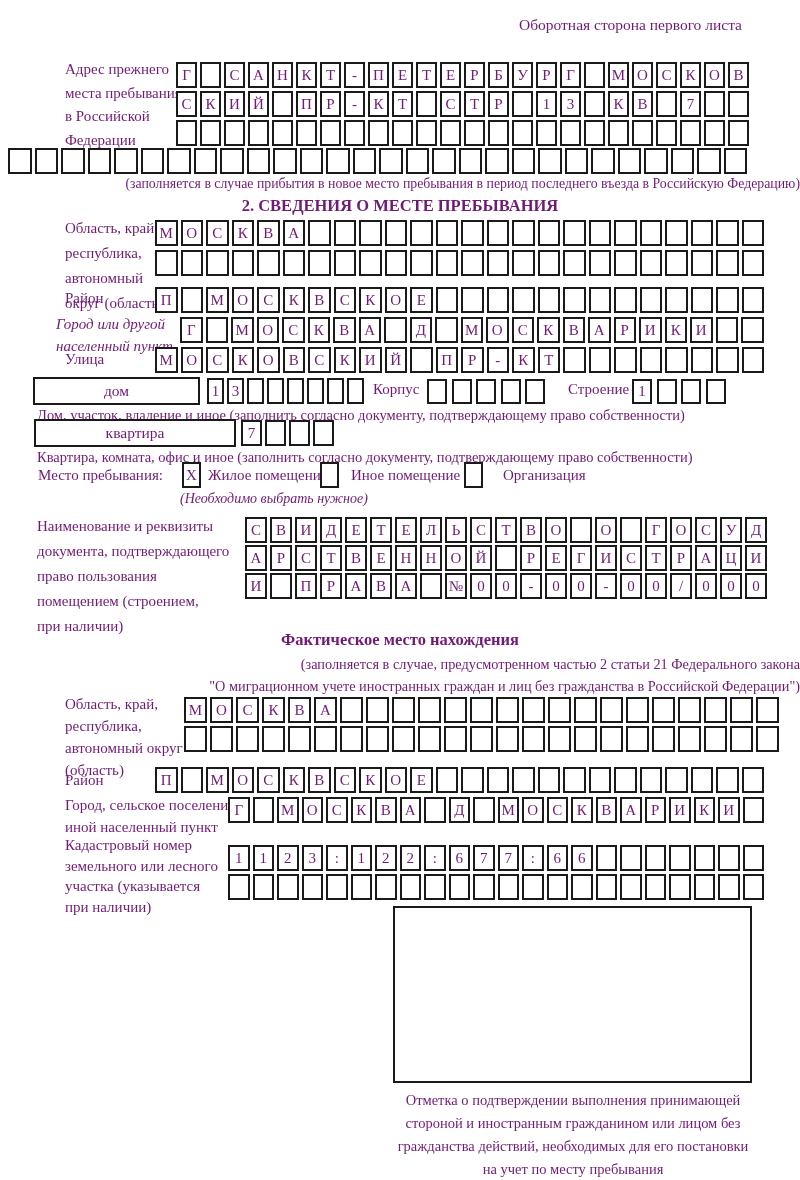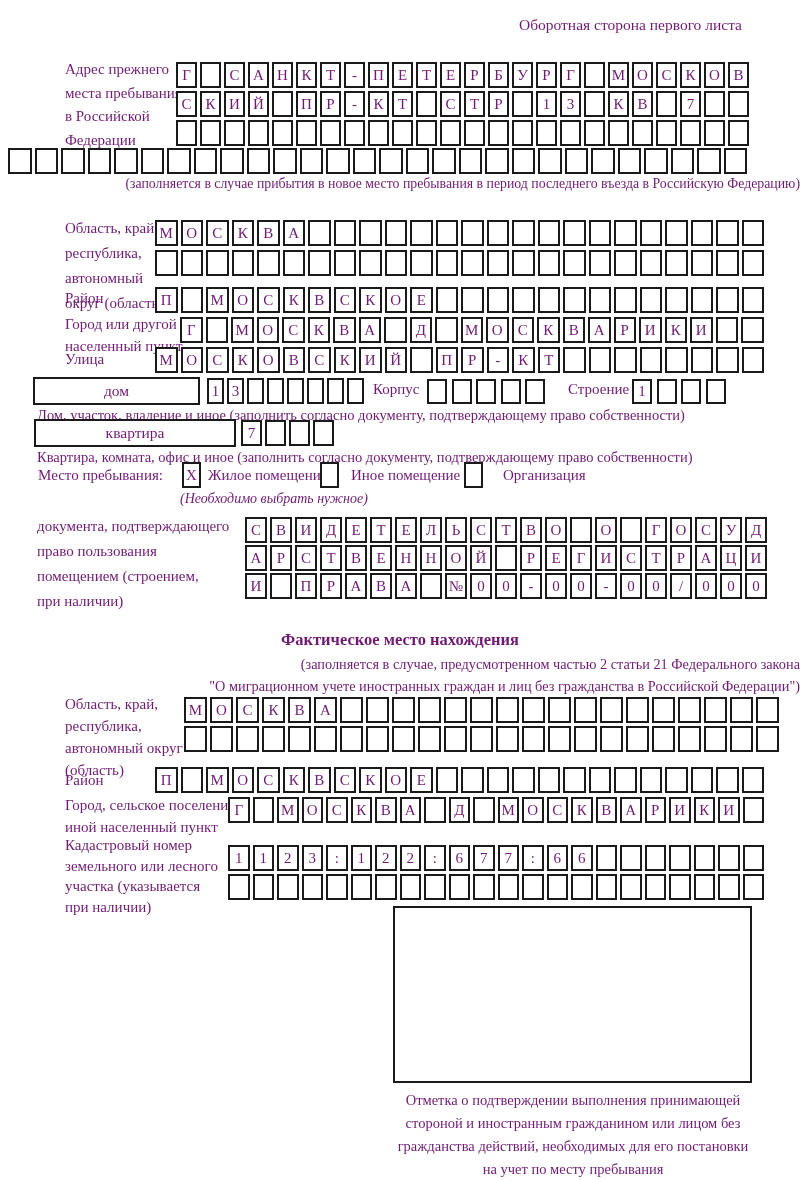"2. СВЕДЕНИЯ О МЕСТЕ ПРЕБЫВАНИЯ" div.title { html: none -> <div>2. СВЕДЕНИЯ О МЕСТЕ ПРЕБЫВАНИЯ</div> }
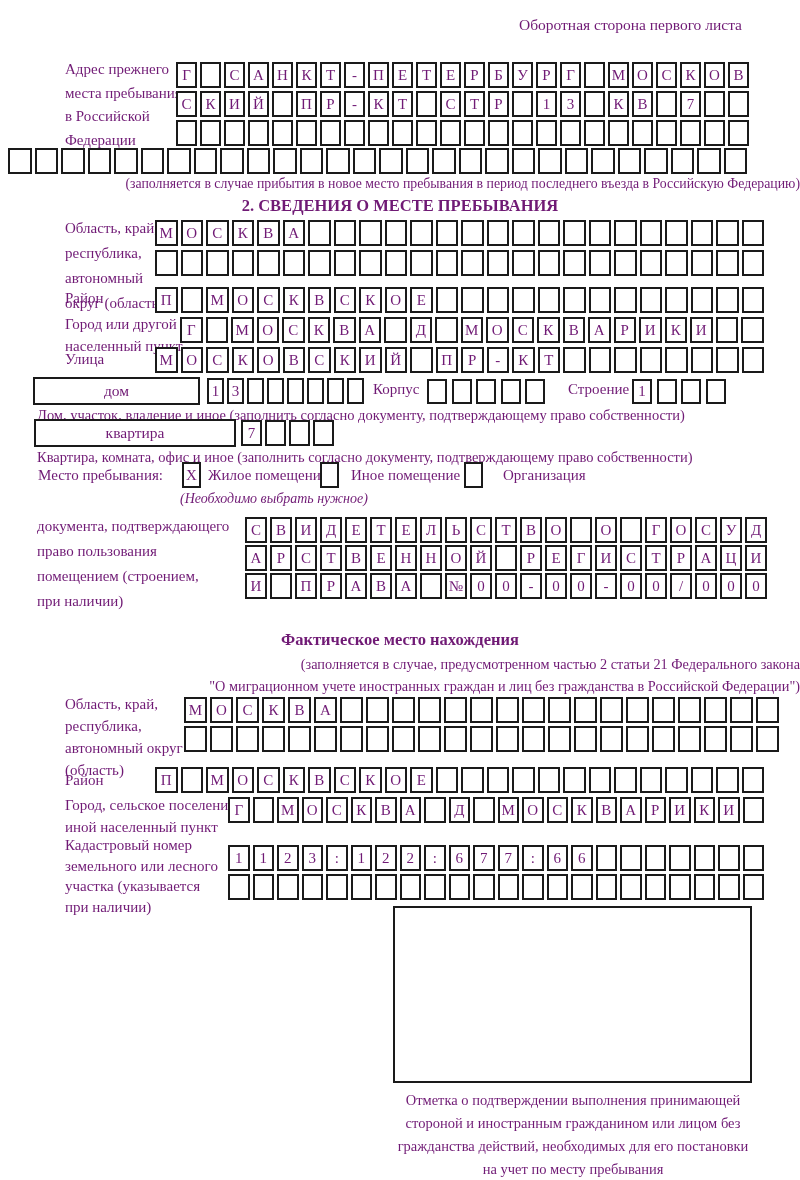"Город или другой" div.lbl { font-style: none -> italic; left: 65px -> 56px }
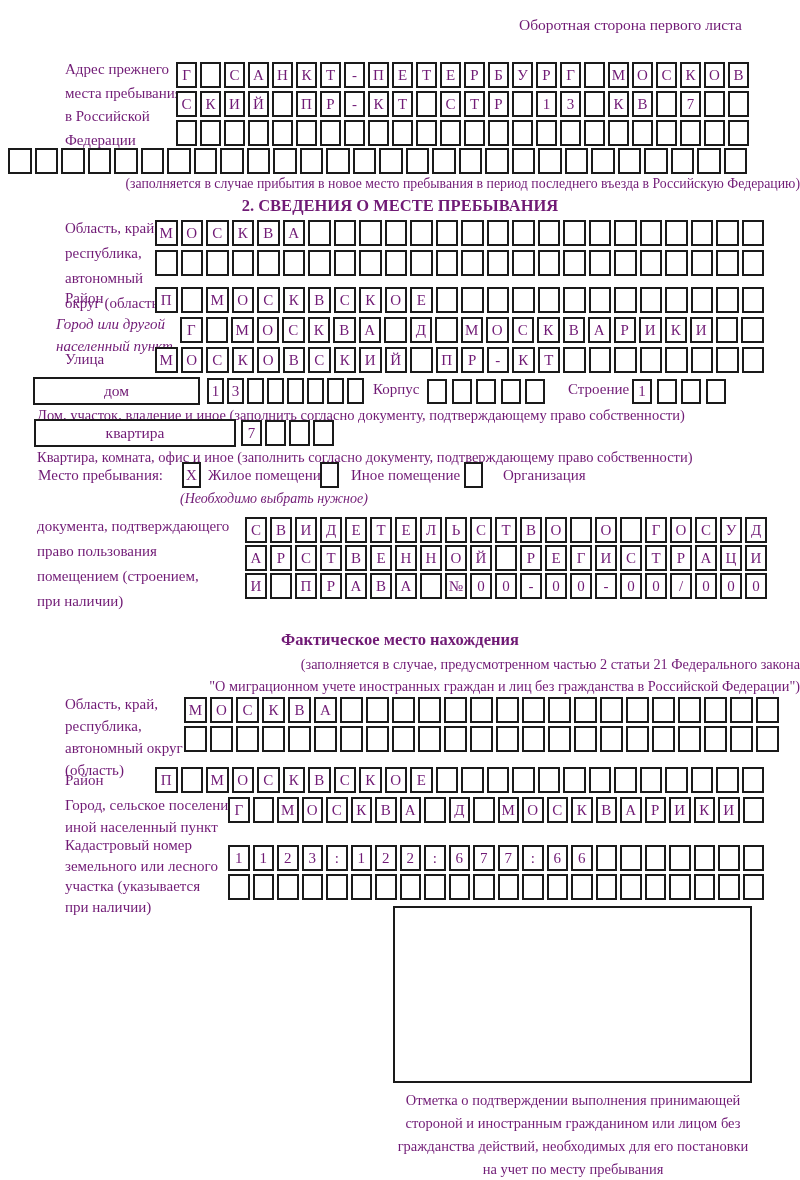"Наименование и реквизиты" div { html: none -> <div>Наименование и реквизиты</div> }
